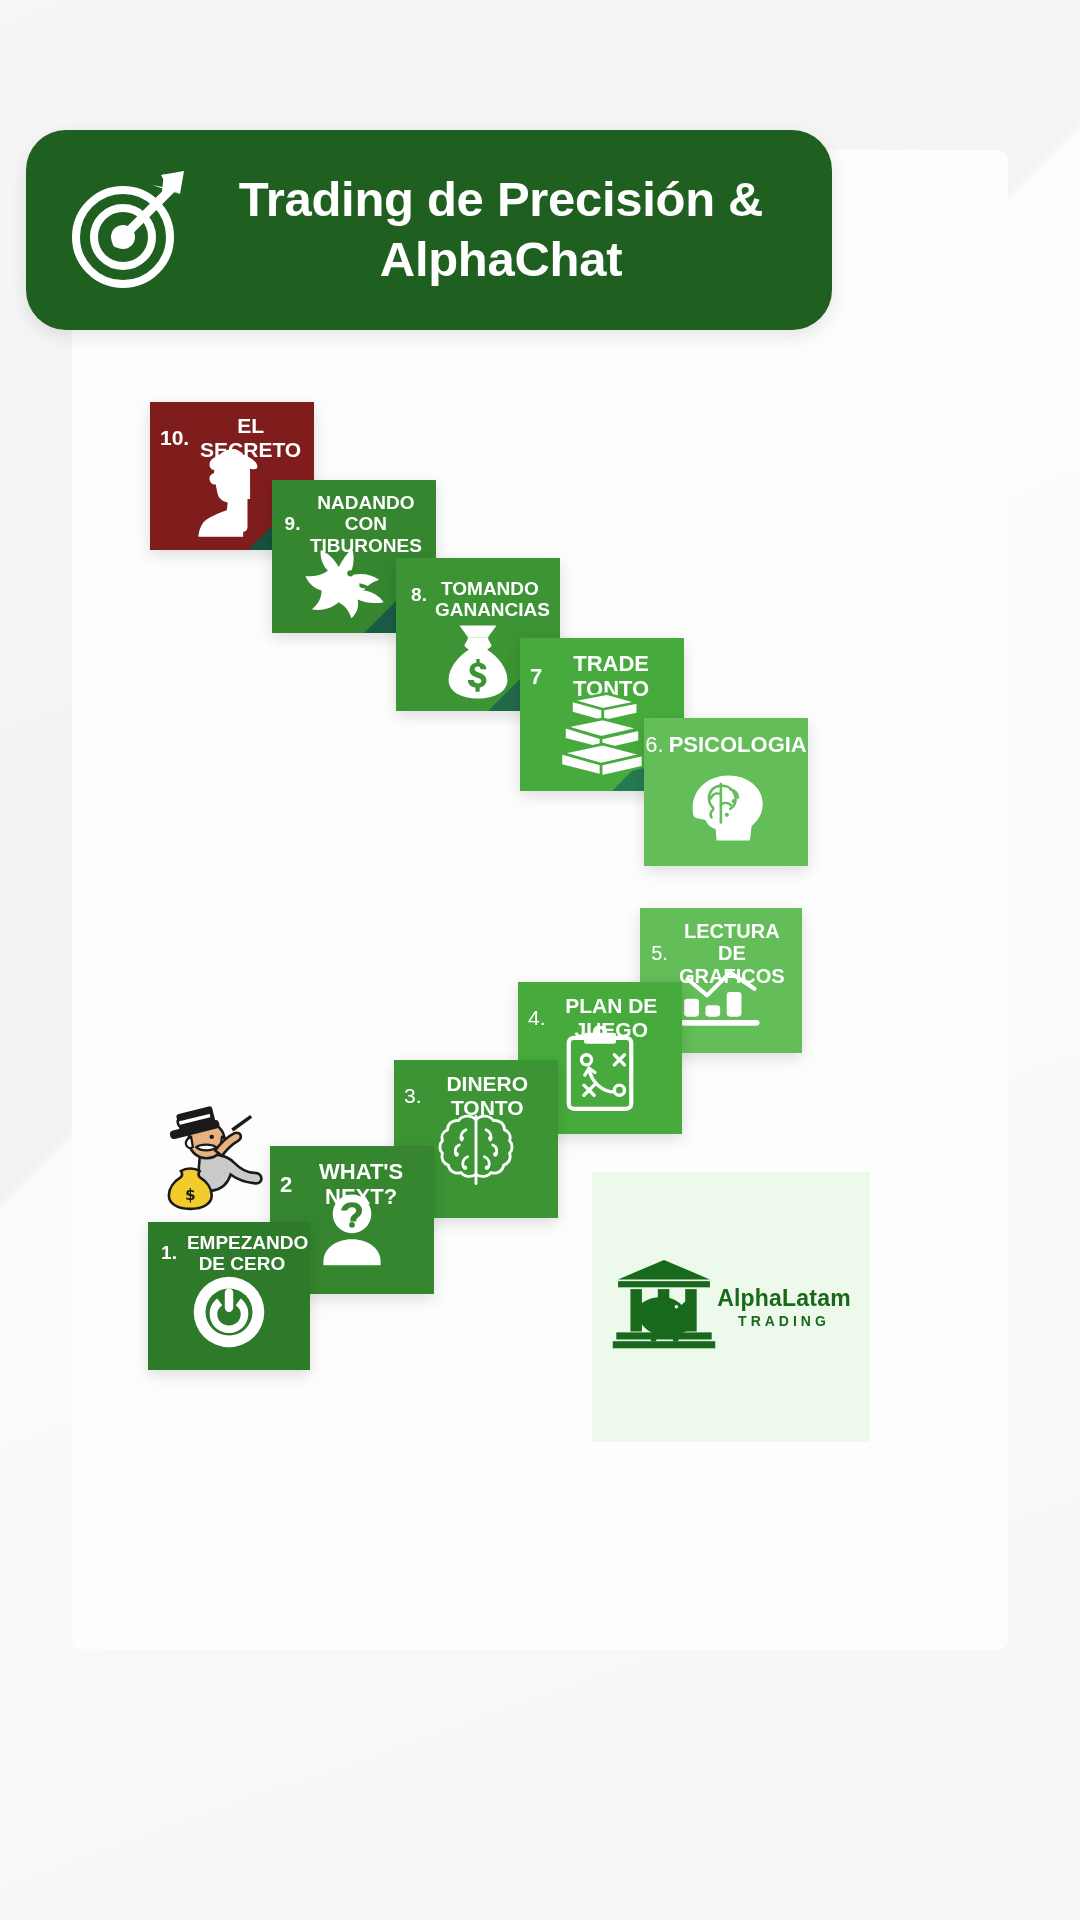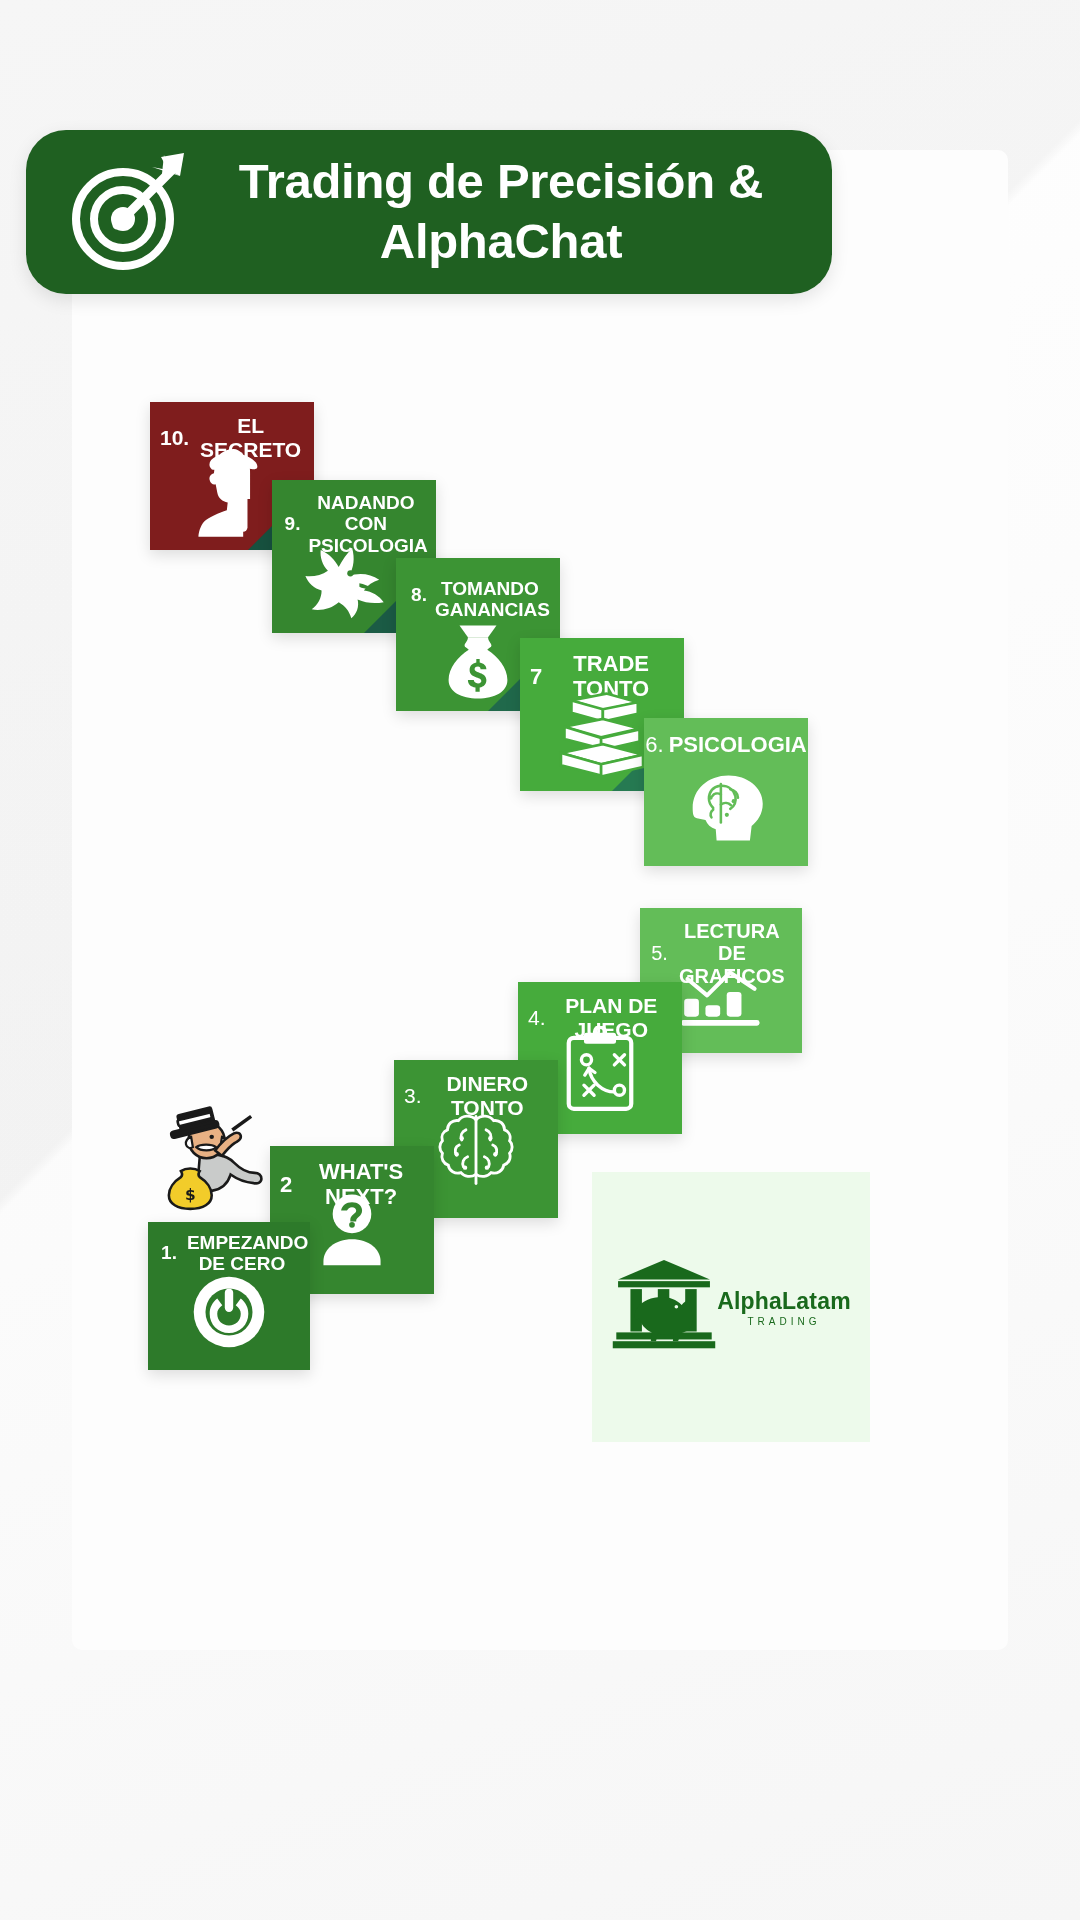"Trading de Precisión & AlphaChat" .header { height: 164px -> 200px }
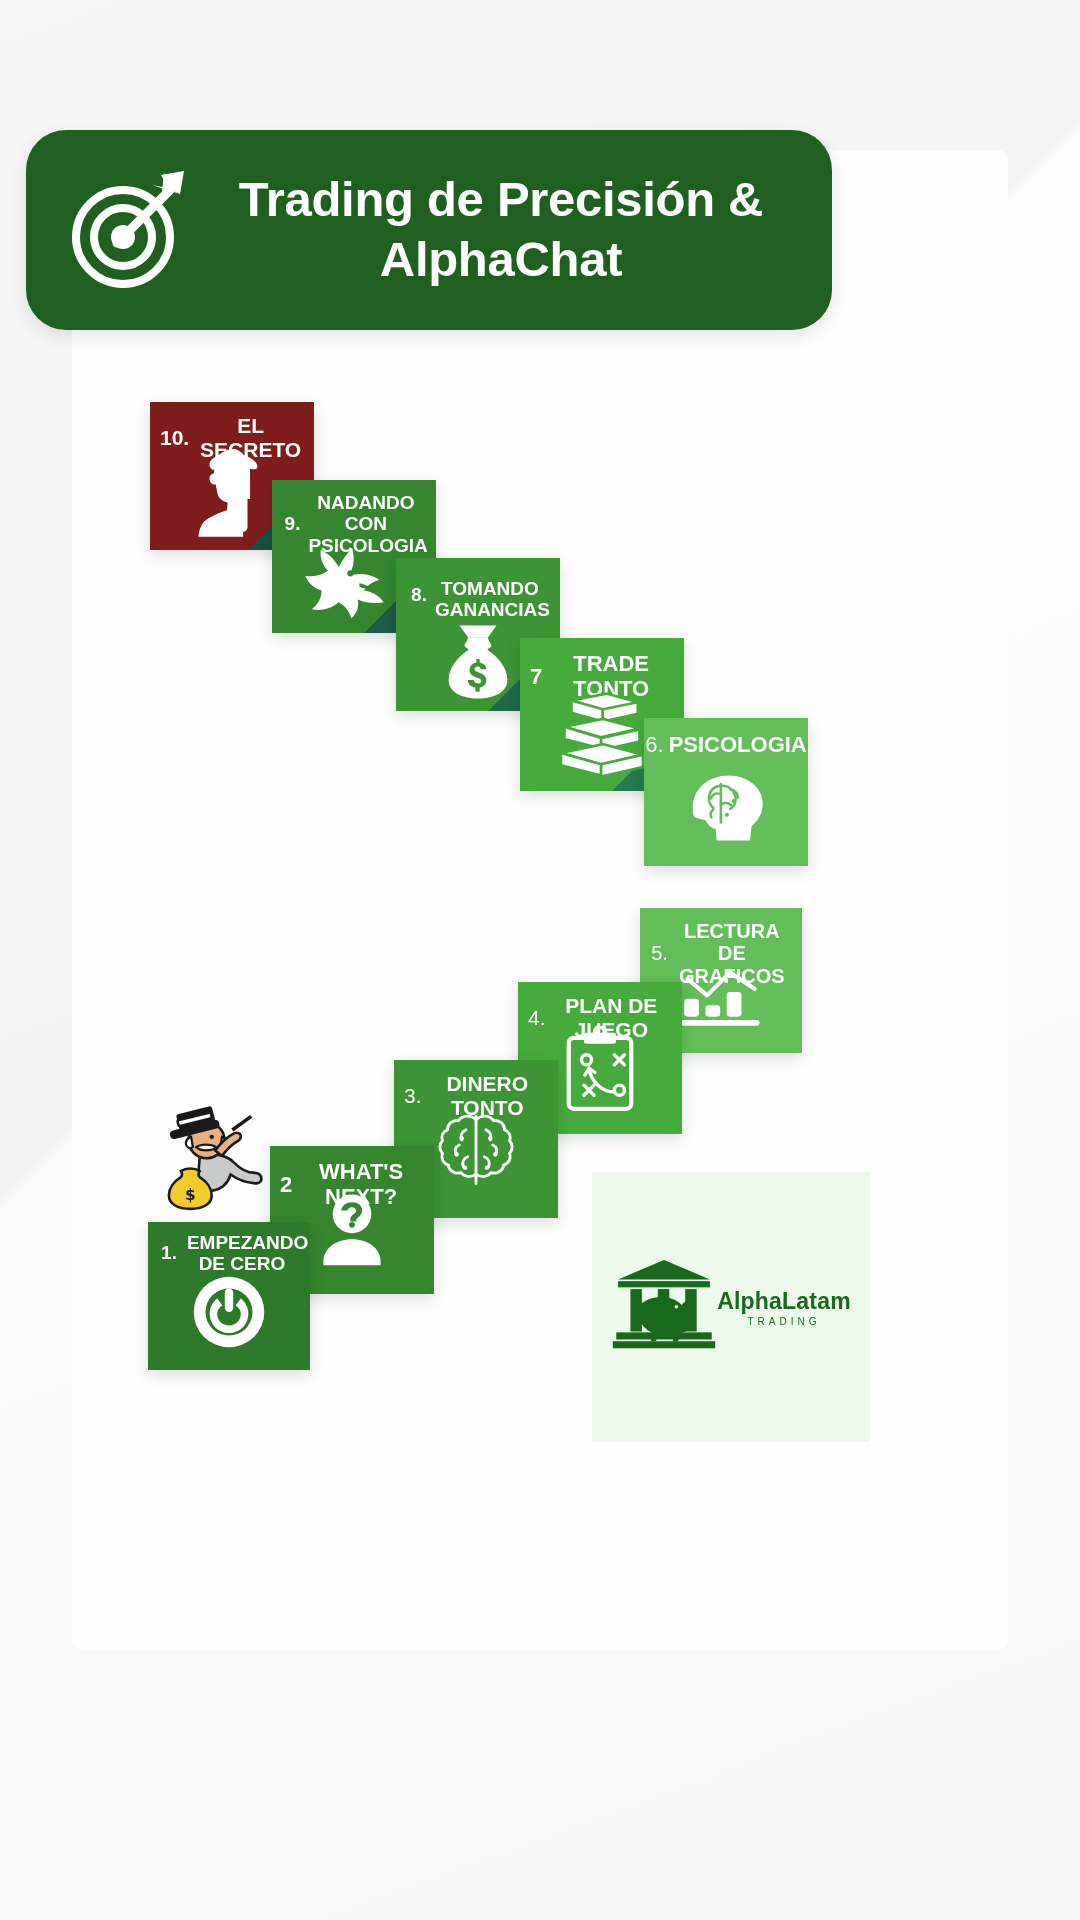"NADANDO CON PSICOLOGIA" span.ttl { text: PSICOLOGIA -> TIBURONES }
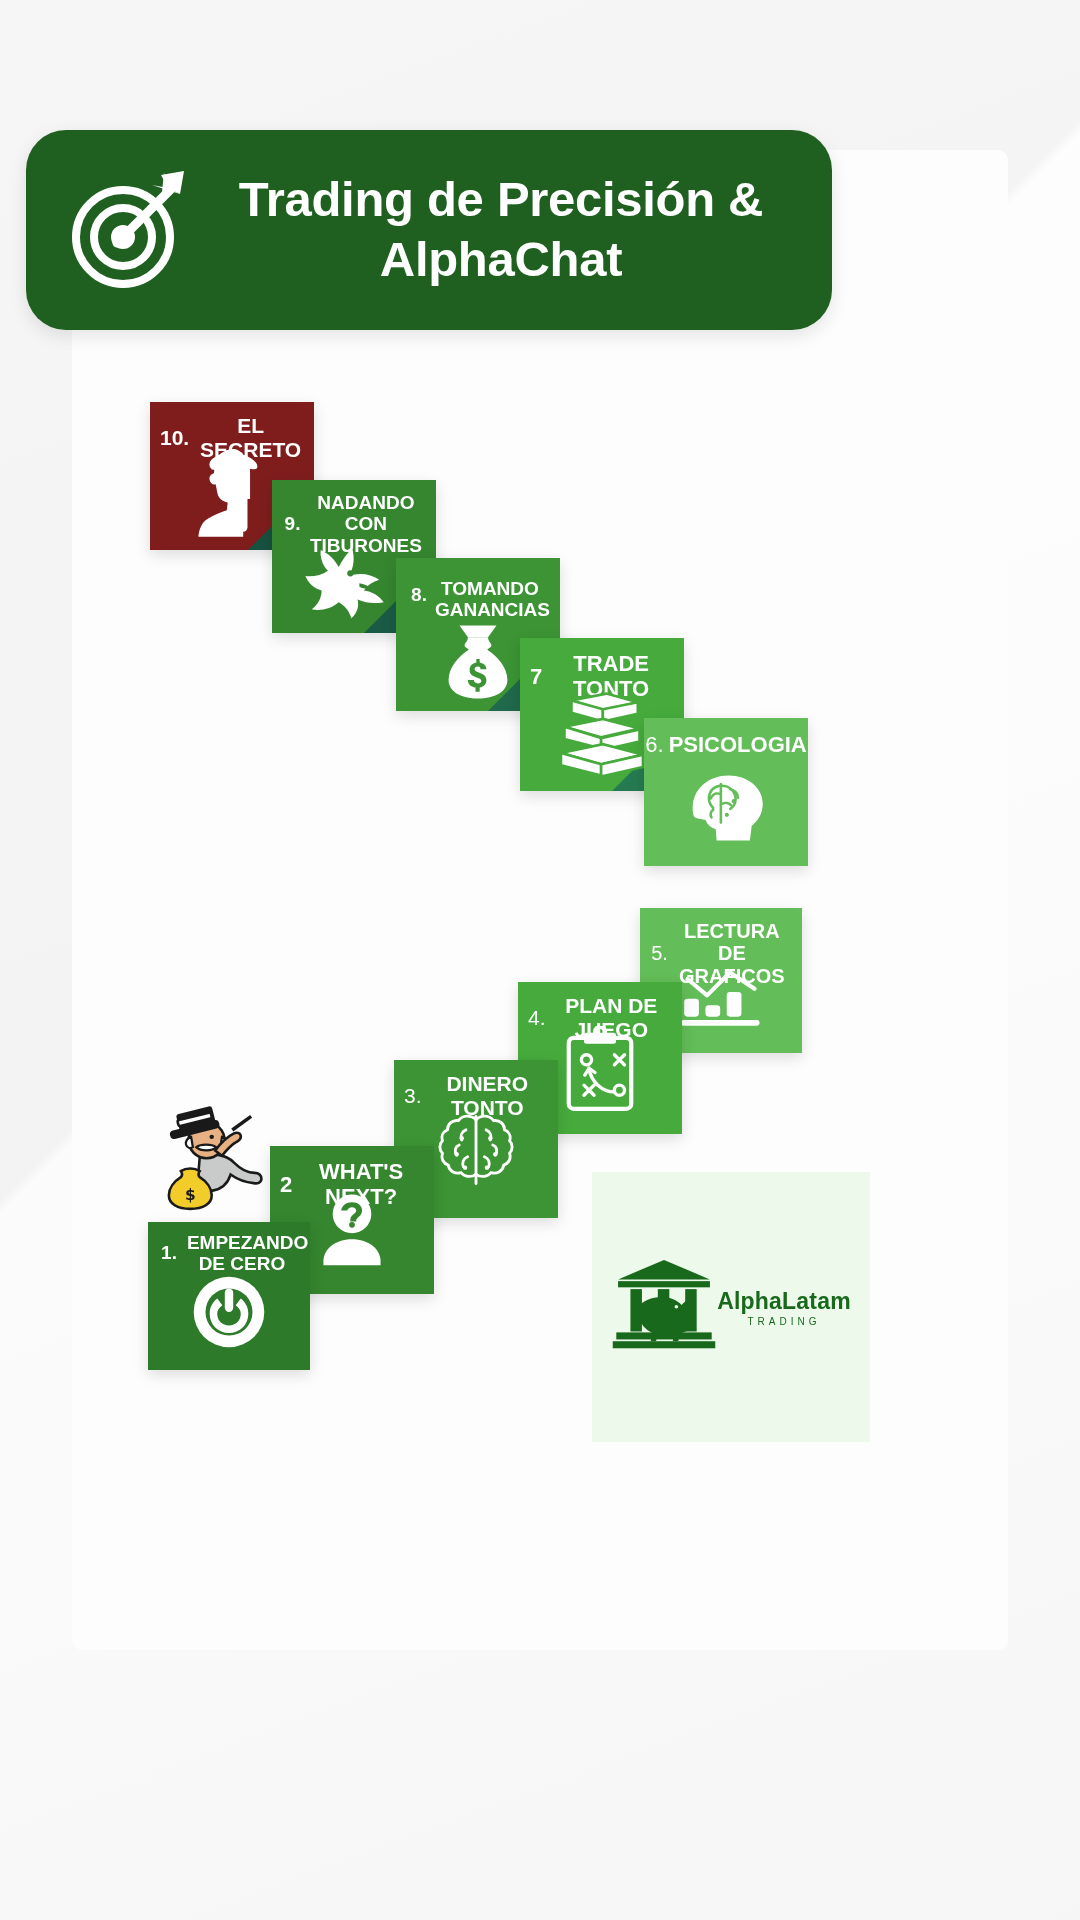"TRADING" .logo-sub { font-size: 10px -> 14px; font-weight: normal -> bold }
